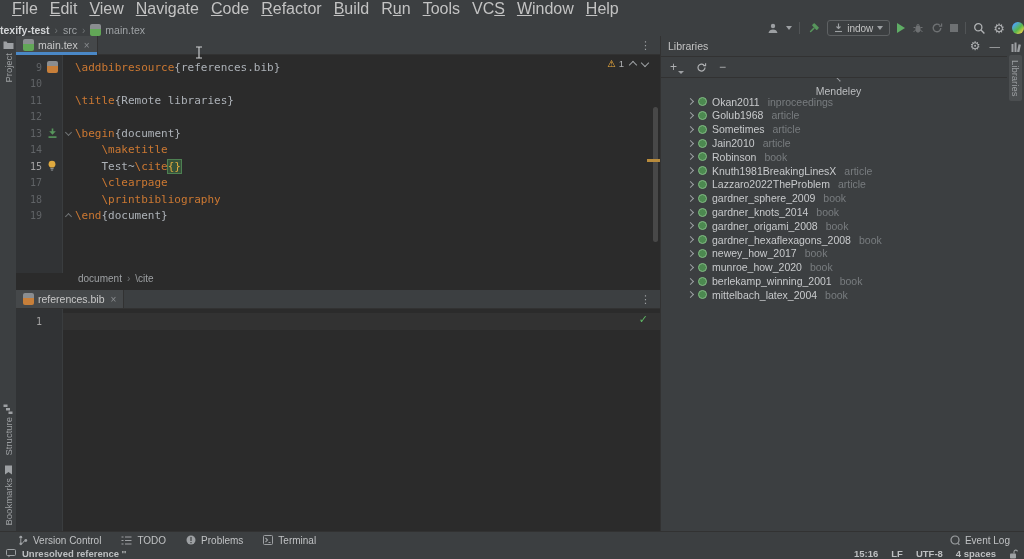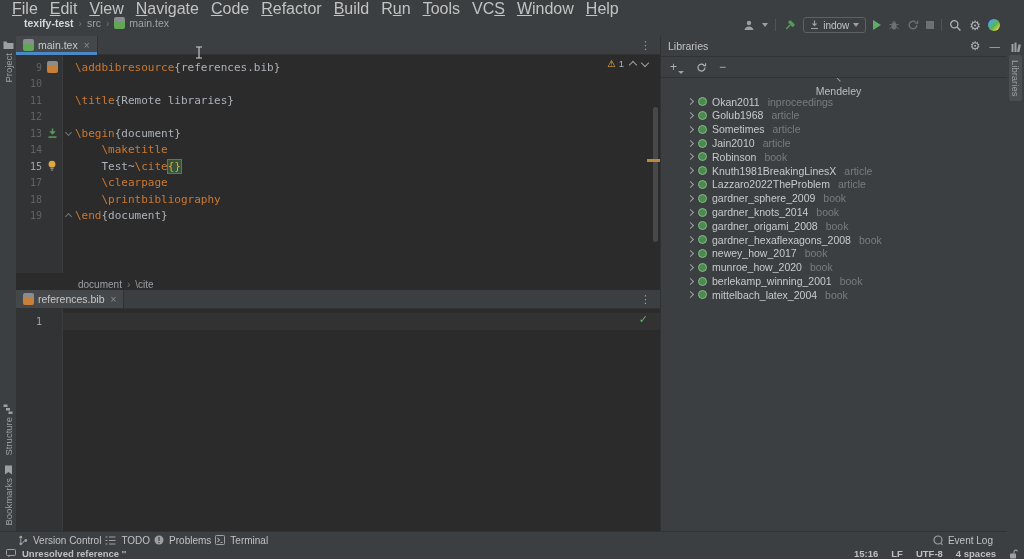"texify-test" .navbar { align-items: flex-start -> flex-end; padding: 0 24px -> 0 0 }
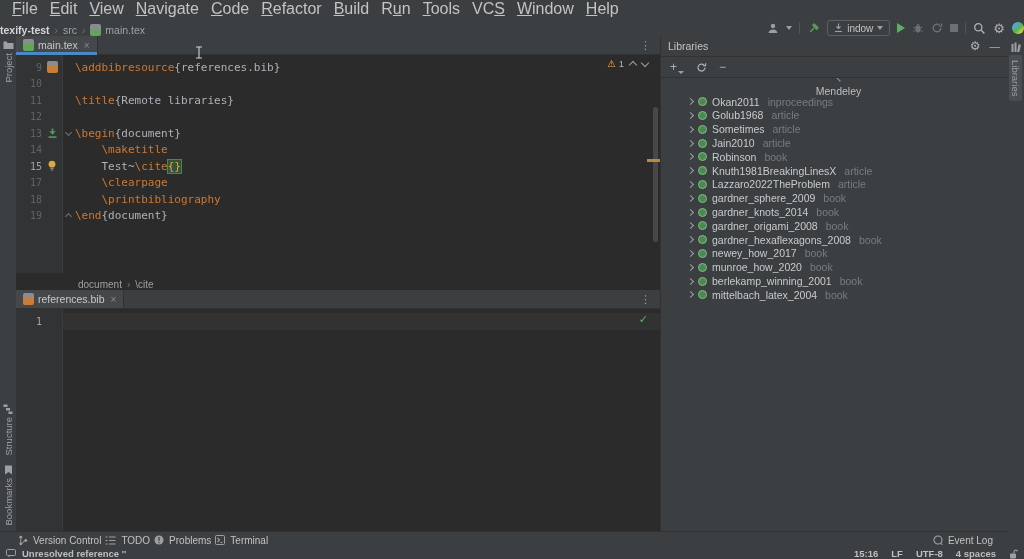"document" .crumbbar { align-items: flex-end -> flex-start }
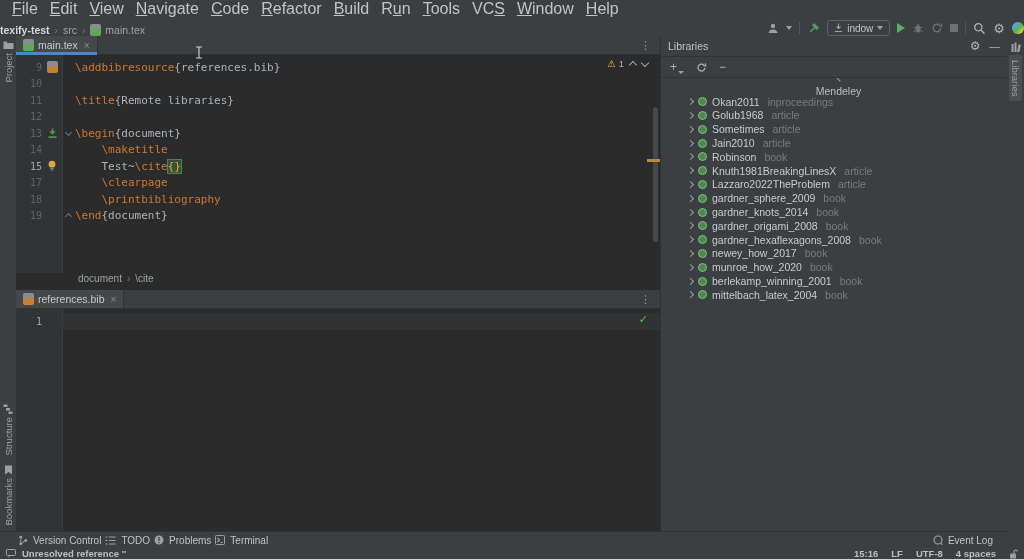"Version Control" .btoolbar { gap: 4px -> 20px; right: 17px -> 0 }
